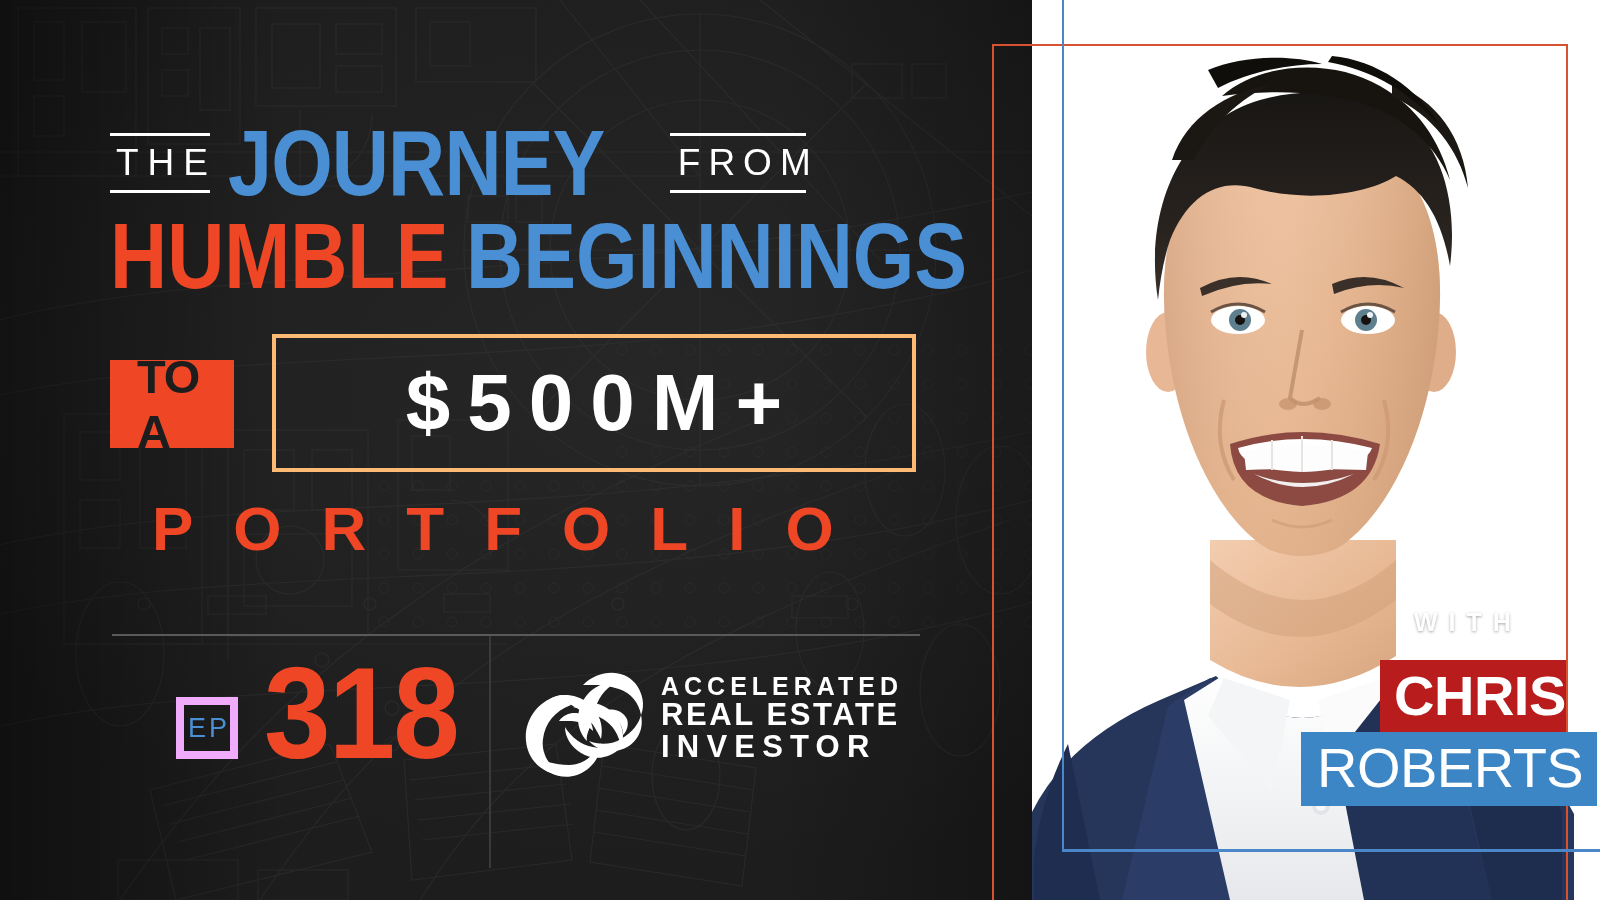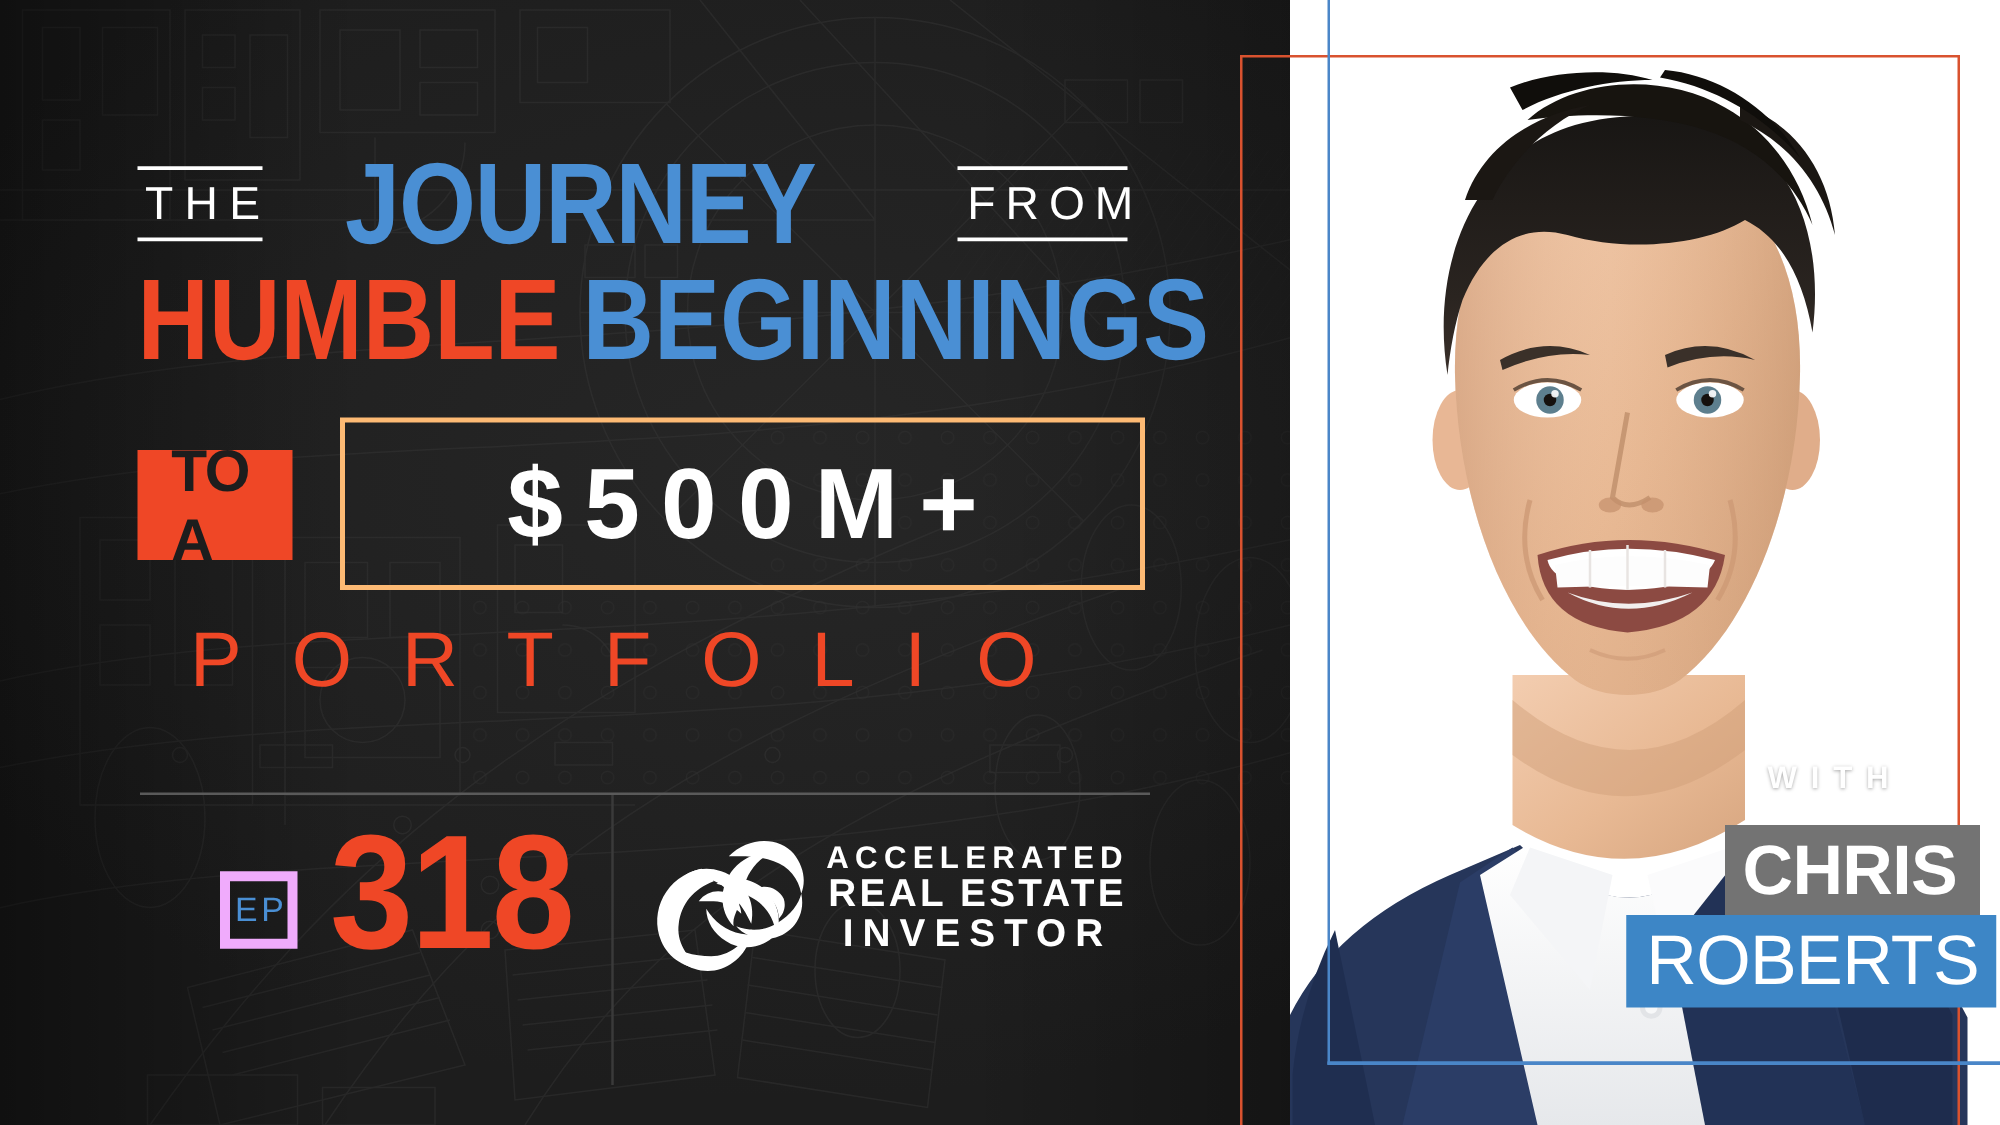"THE" .row1 { gap: 48px -> none }
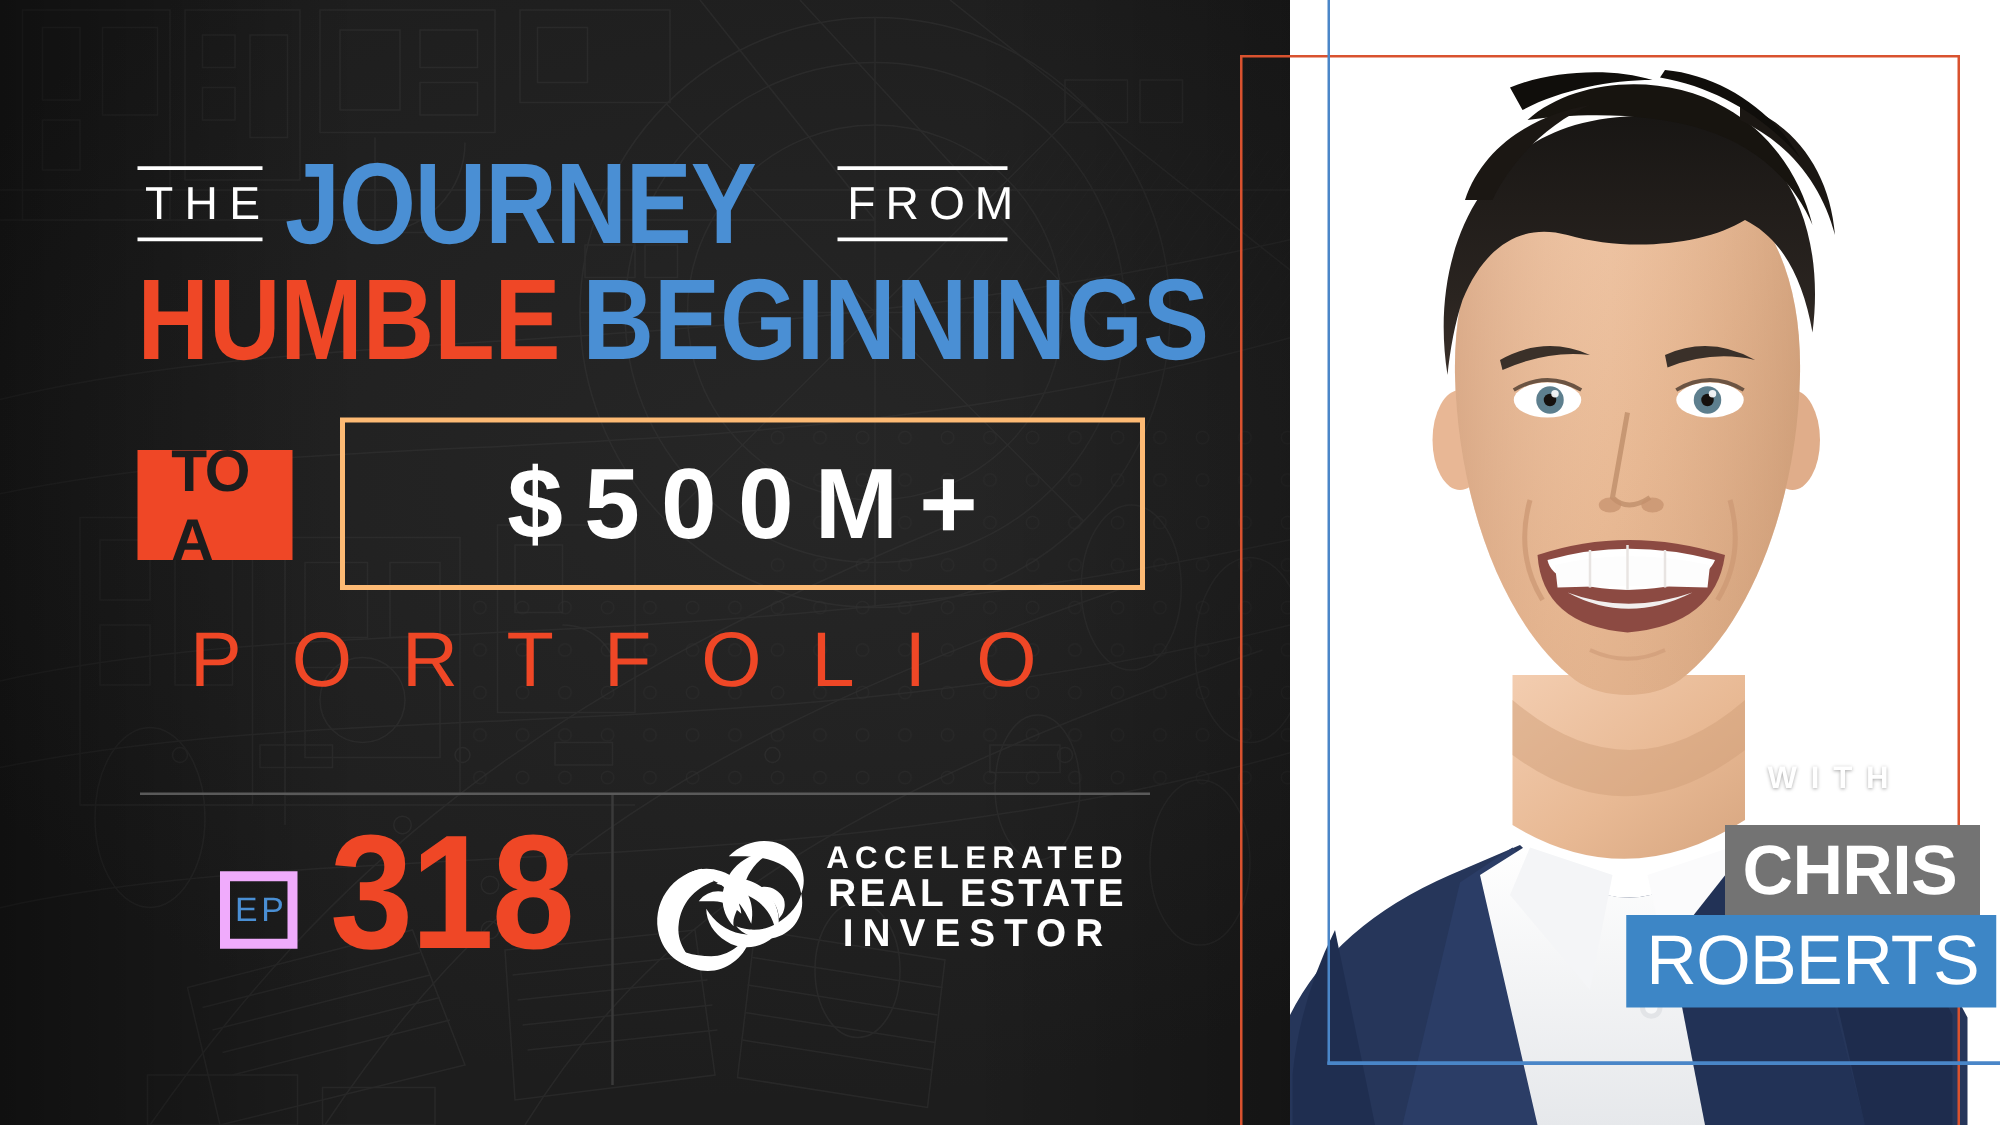"PORTFOLIO" .portfolio { font-weight: 400 -> 700 }
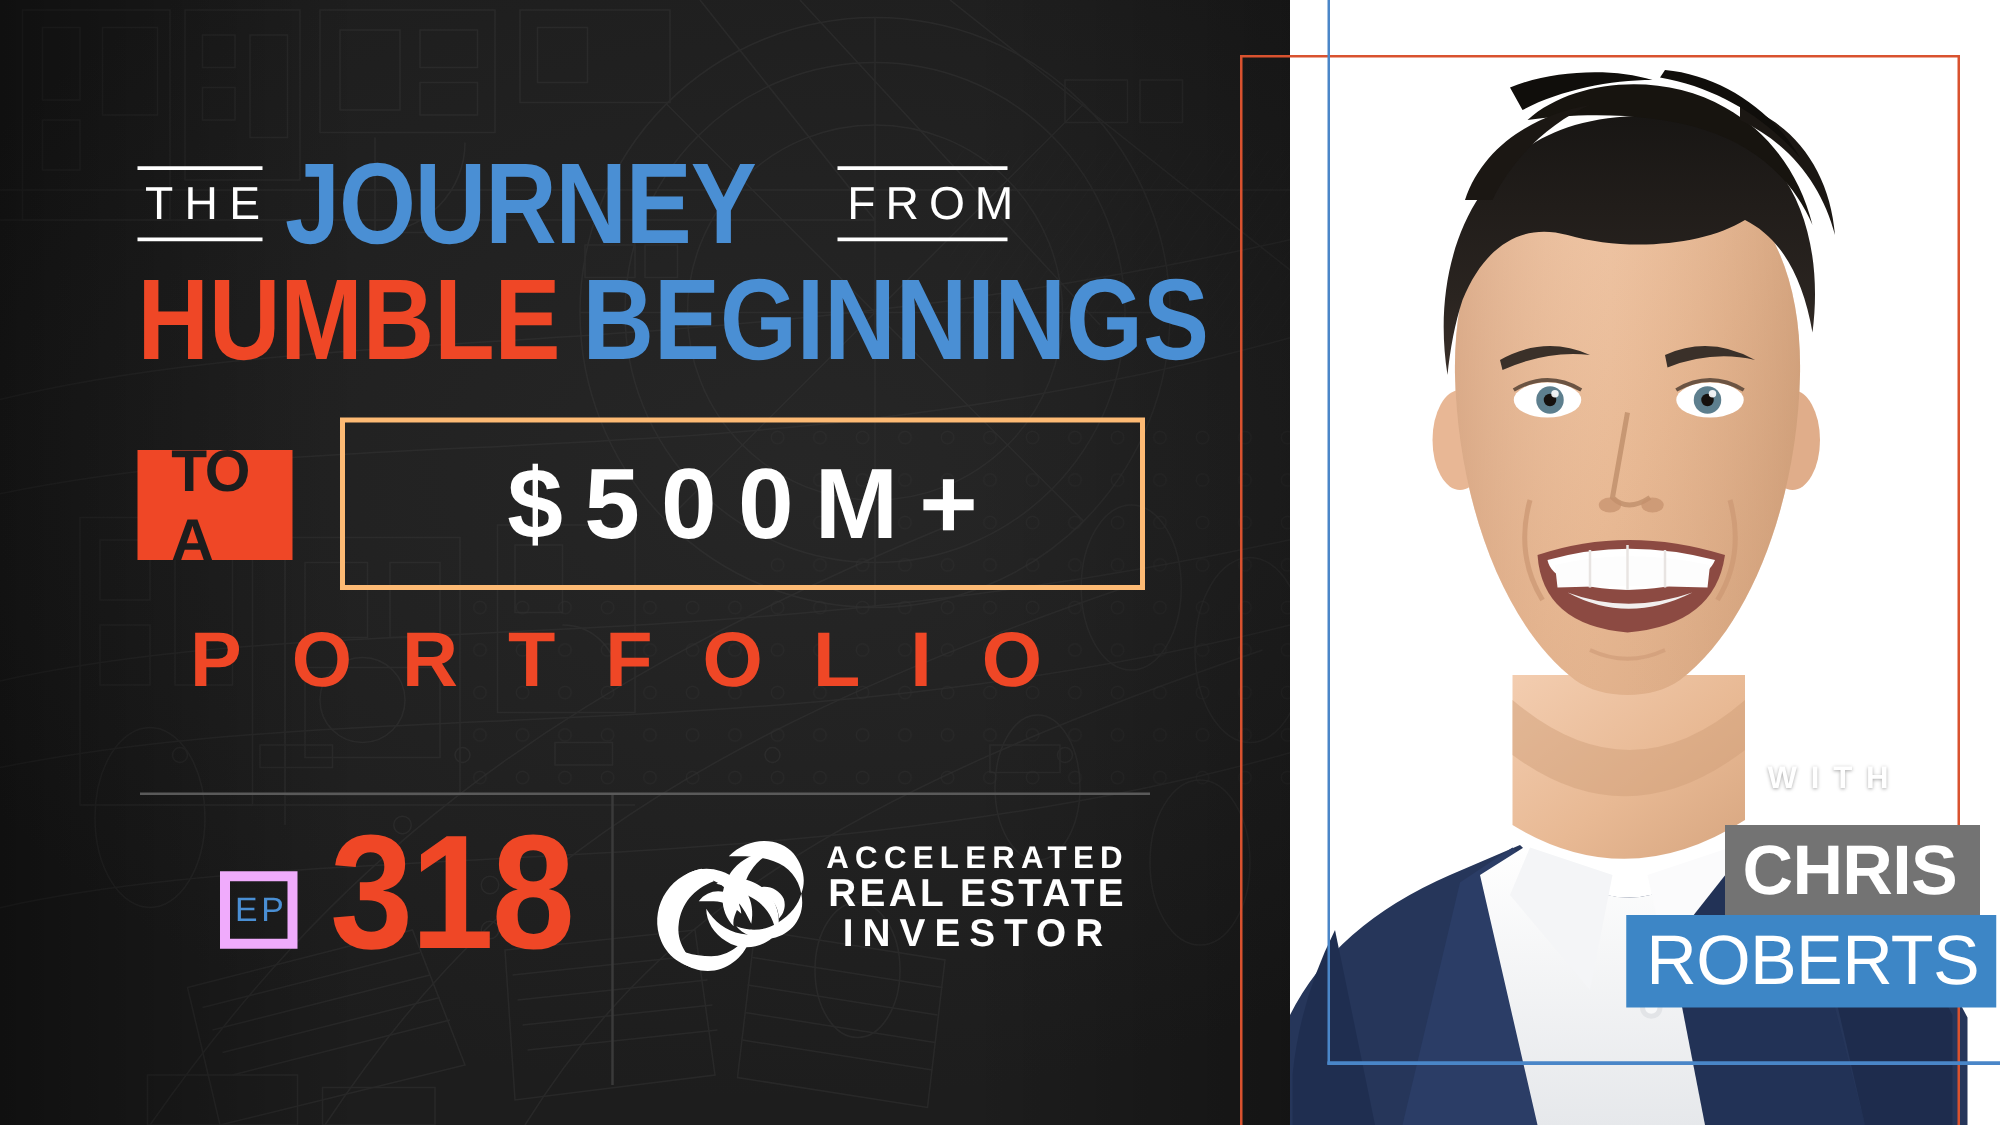"ACCELERATED" .logo-text { align-items: center -> none }
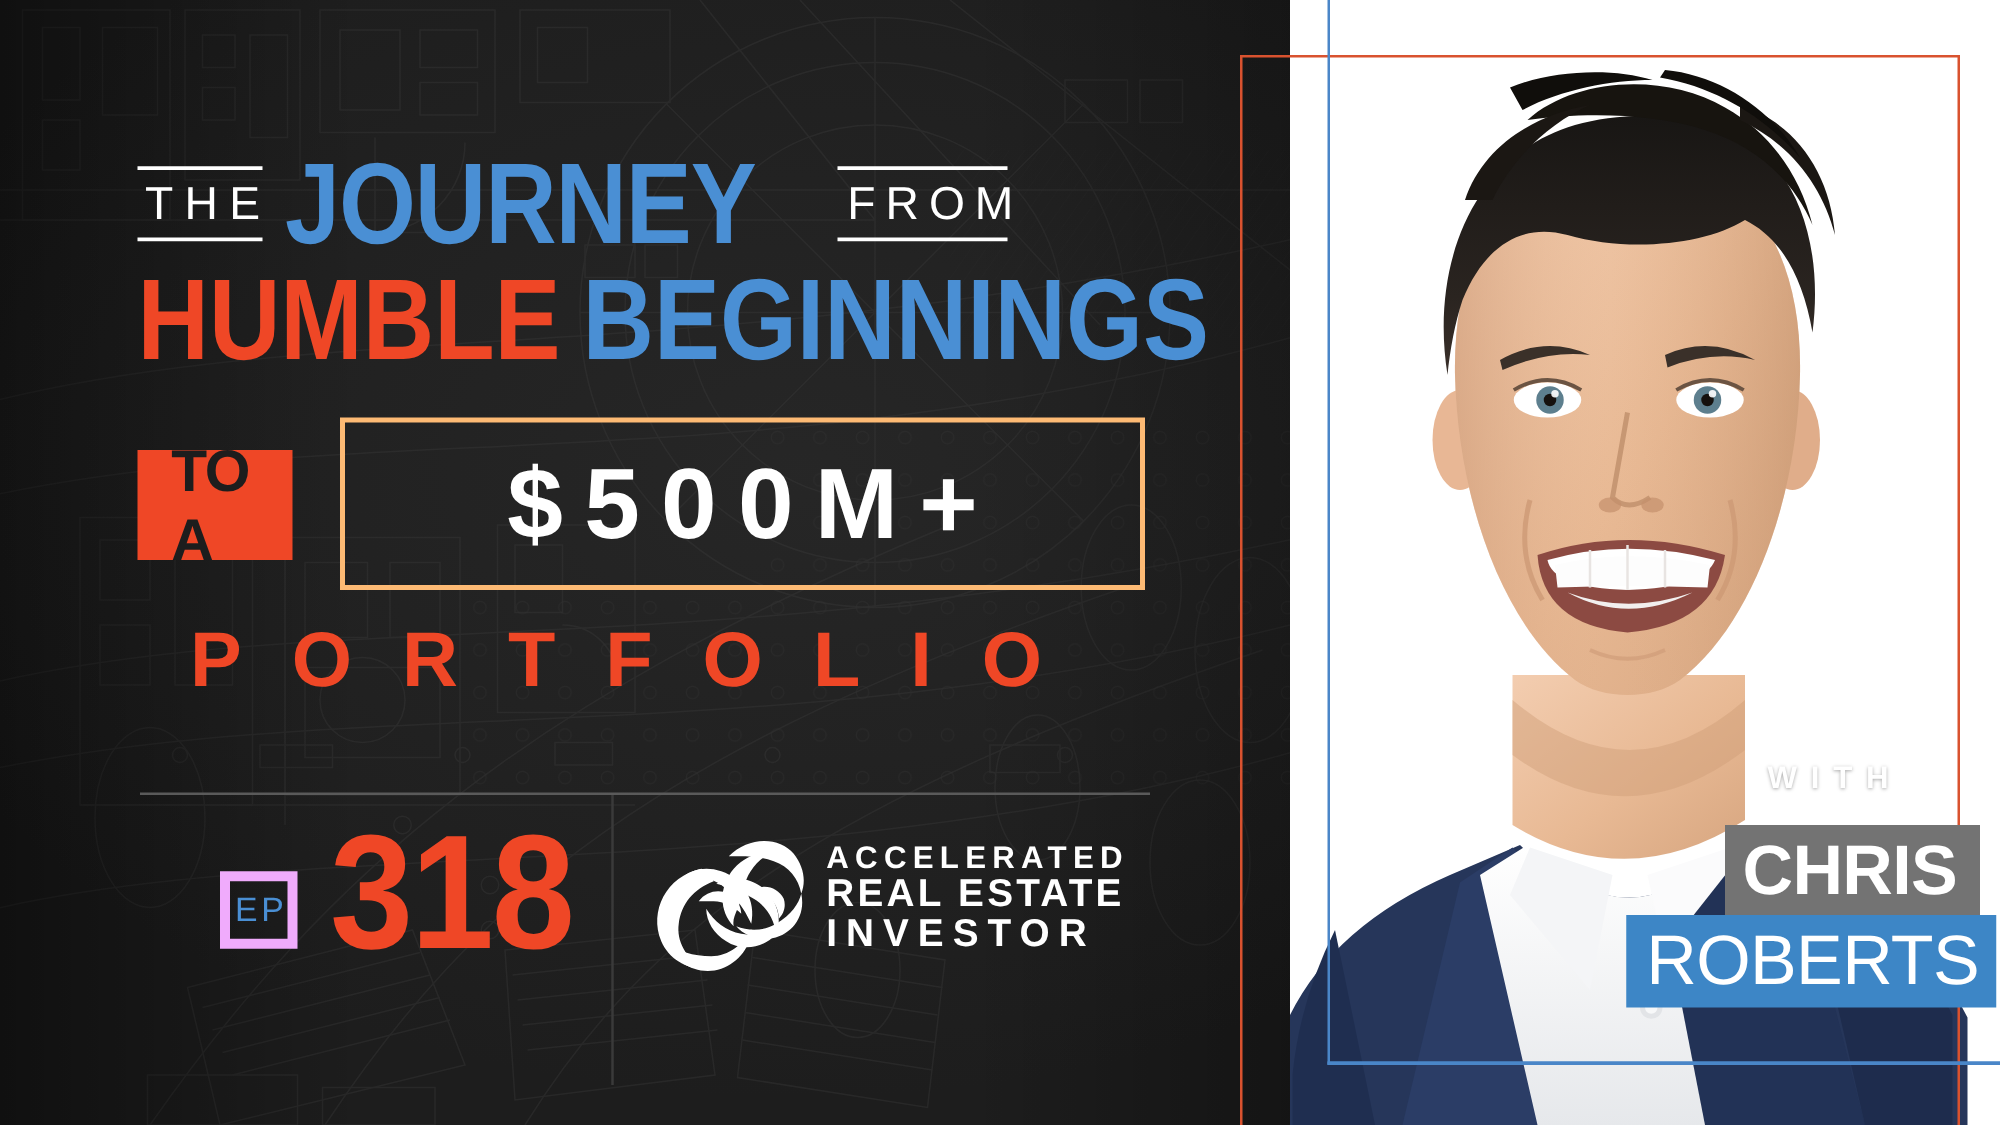"CHRIS" .name-first { background: #737373 -> #b91c1c; padding: 8px 18px 10px 14px -> 8px 0 10px 14px }
